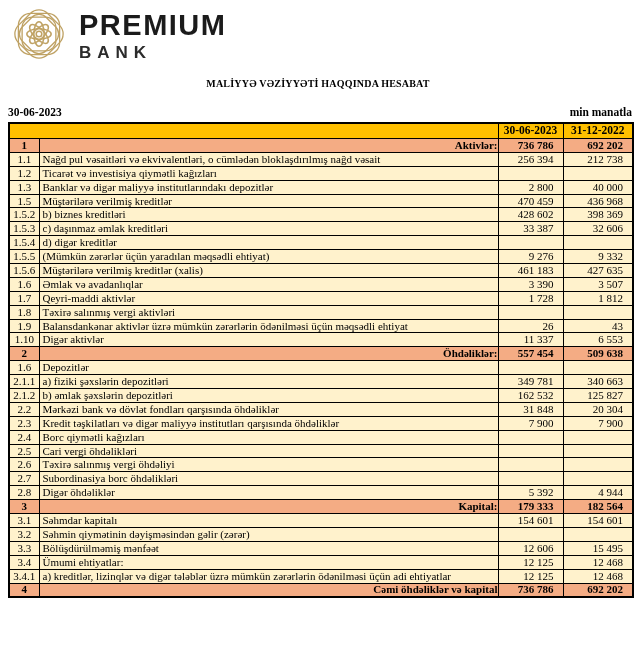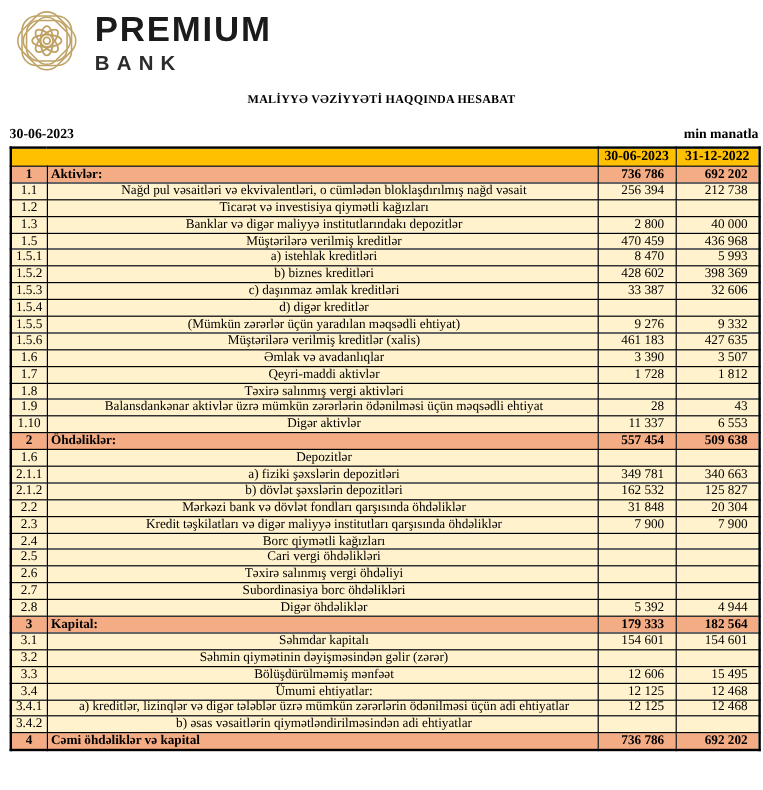"Aktivlər:" tr.section td.label { text-align: left -> right }
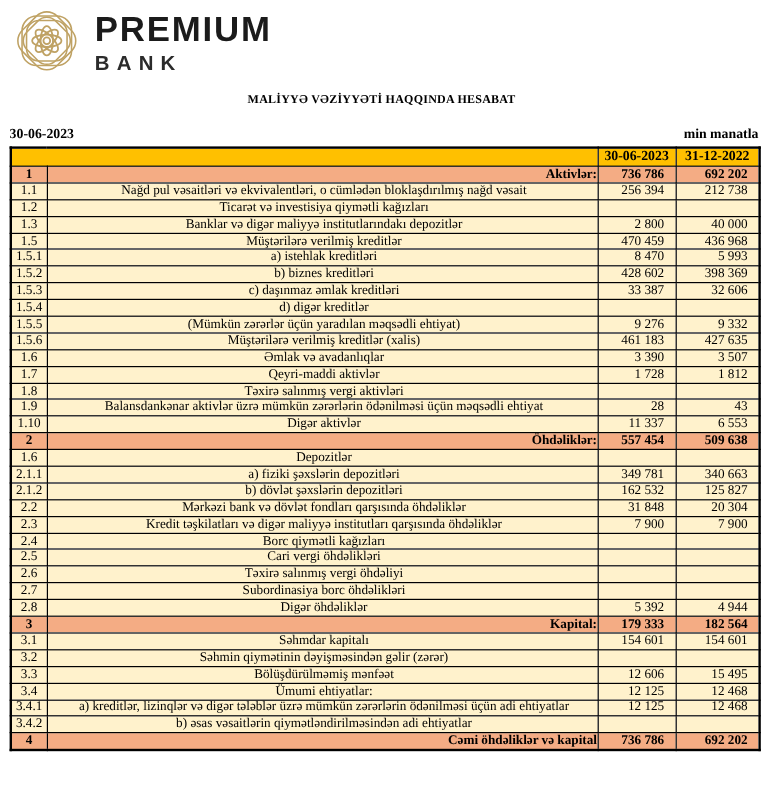"Nağd pul vəsaitləri və ekvivalentləri," td.label { text-align: center -> left }
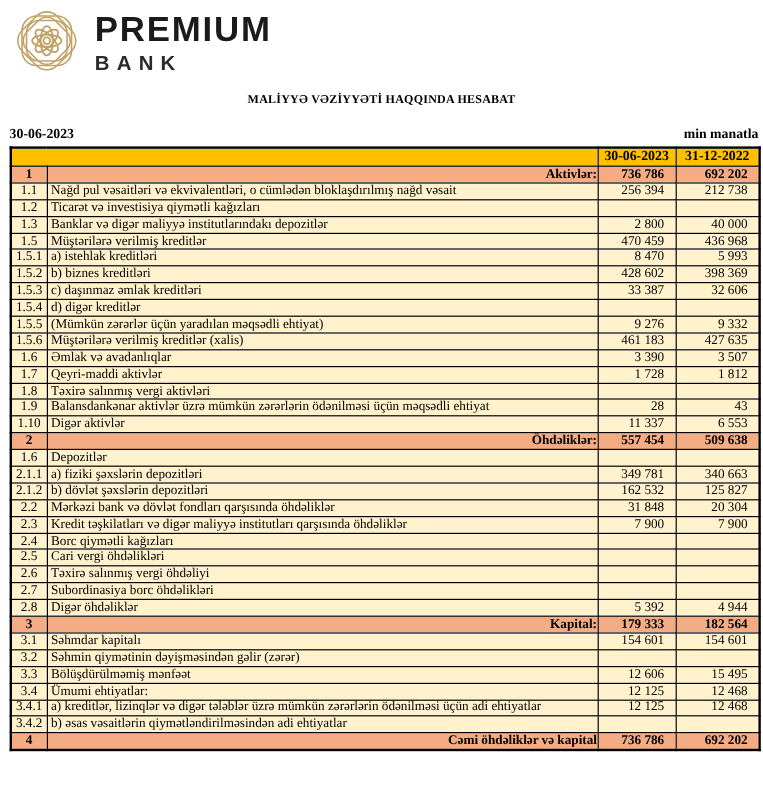"1.5.1" tr { html: <tr> <td>1.5.1</td> <td>a) istehlak kreditləri</td> <td>8 470</td> <td>5 993</td> </tr> -> none }
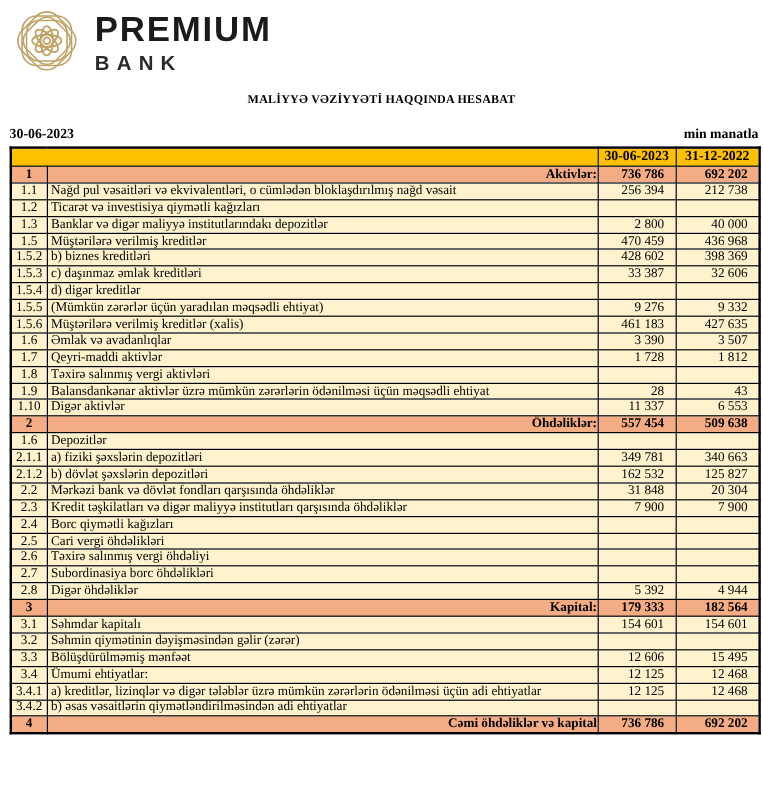"28" td.val { text: 28 -> 26 }
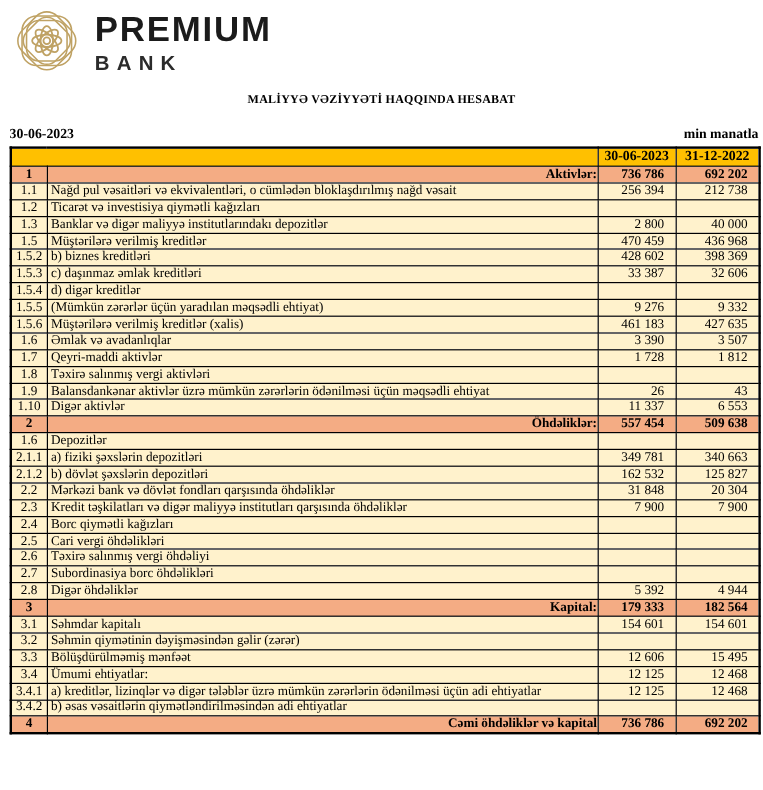"b) dövlət şəxslərin depozitləri" td.label { text: dövlət -> əmlak }
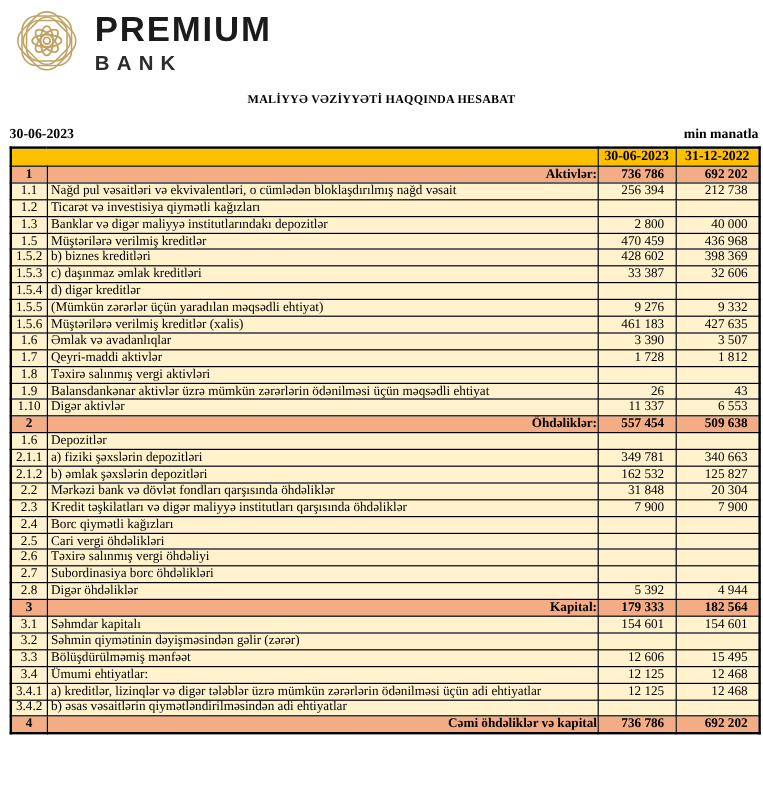"3.4.2" tr { html: <tr> <td>3.4.2</td> <td>b) əsas vəsaitlərin qiymətləndirilməsindən adi ehtiyatlar</td> <td></td> <td></td> </tr> -> none }
